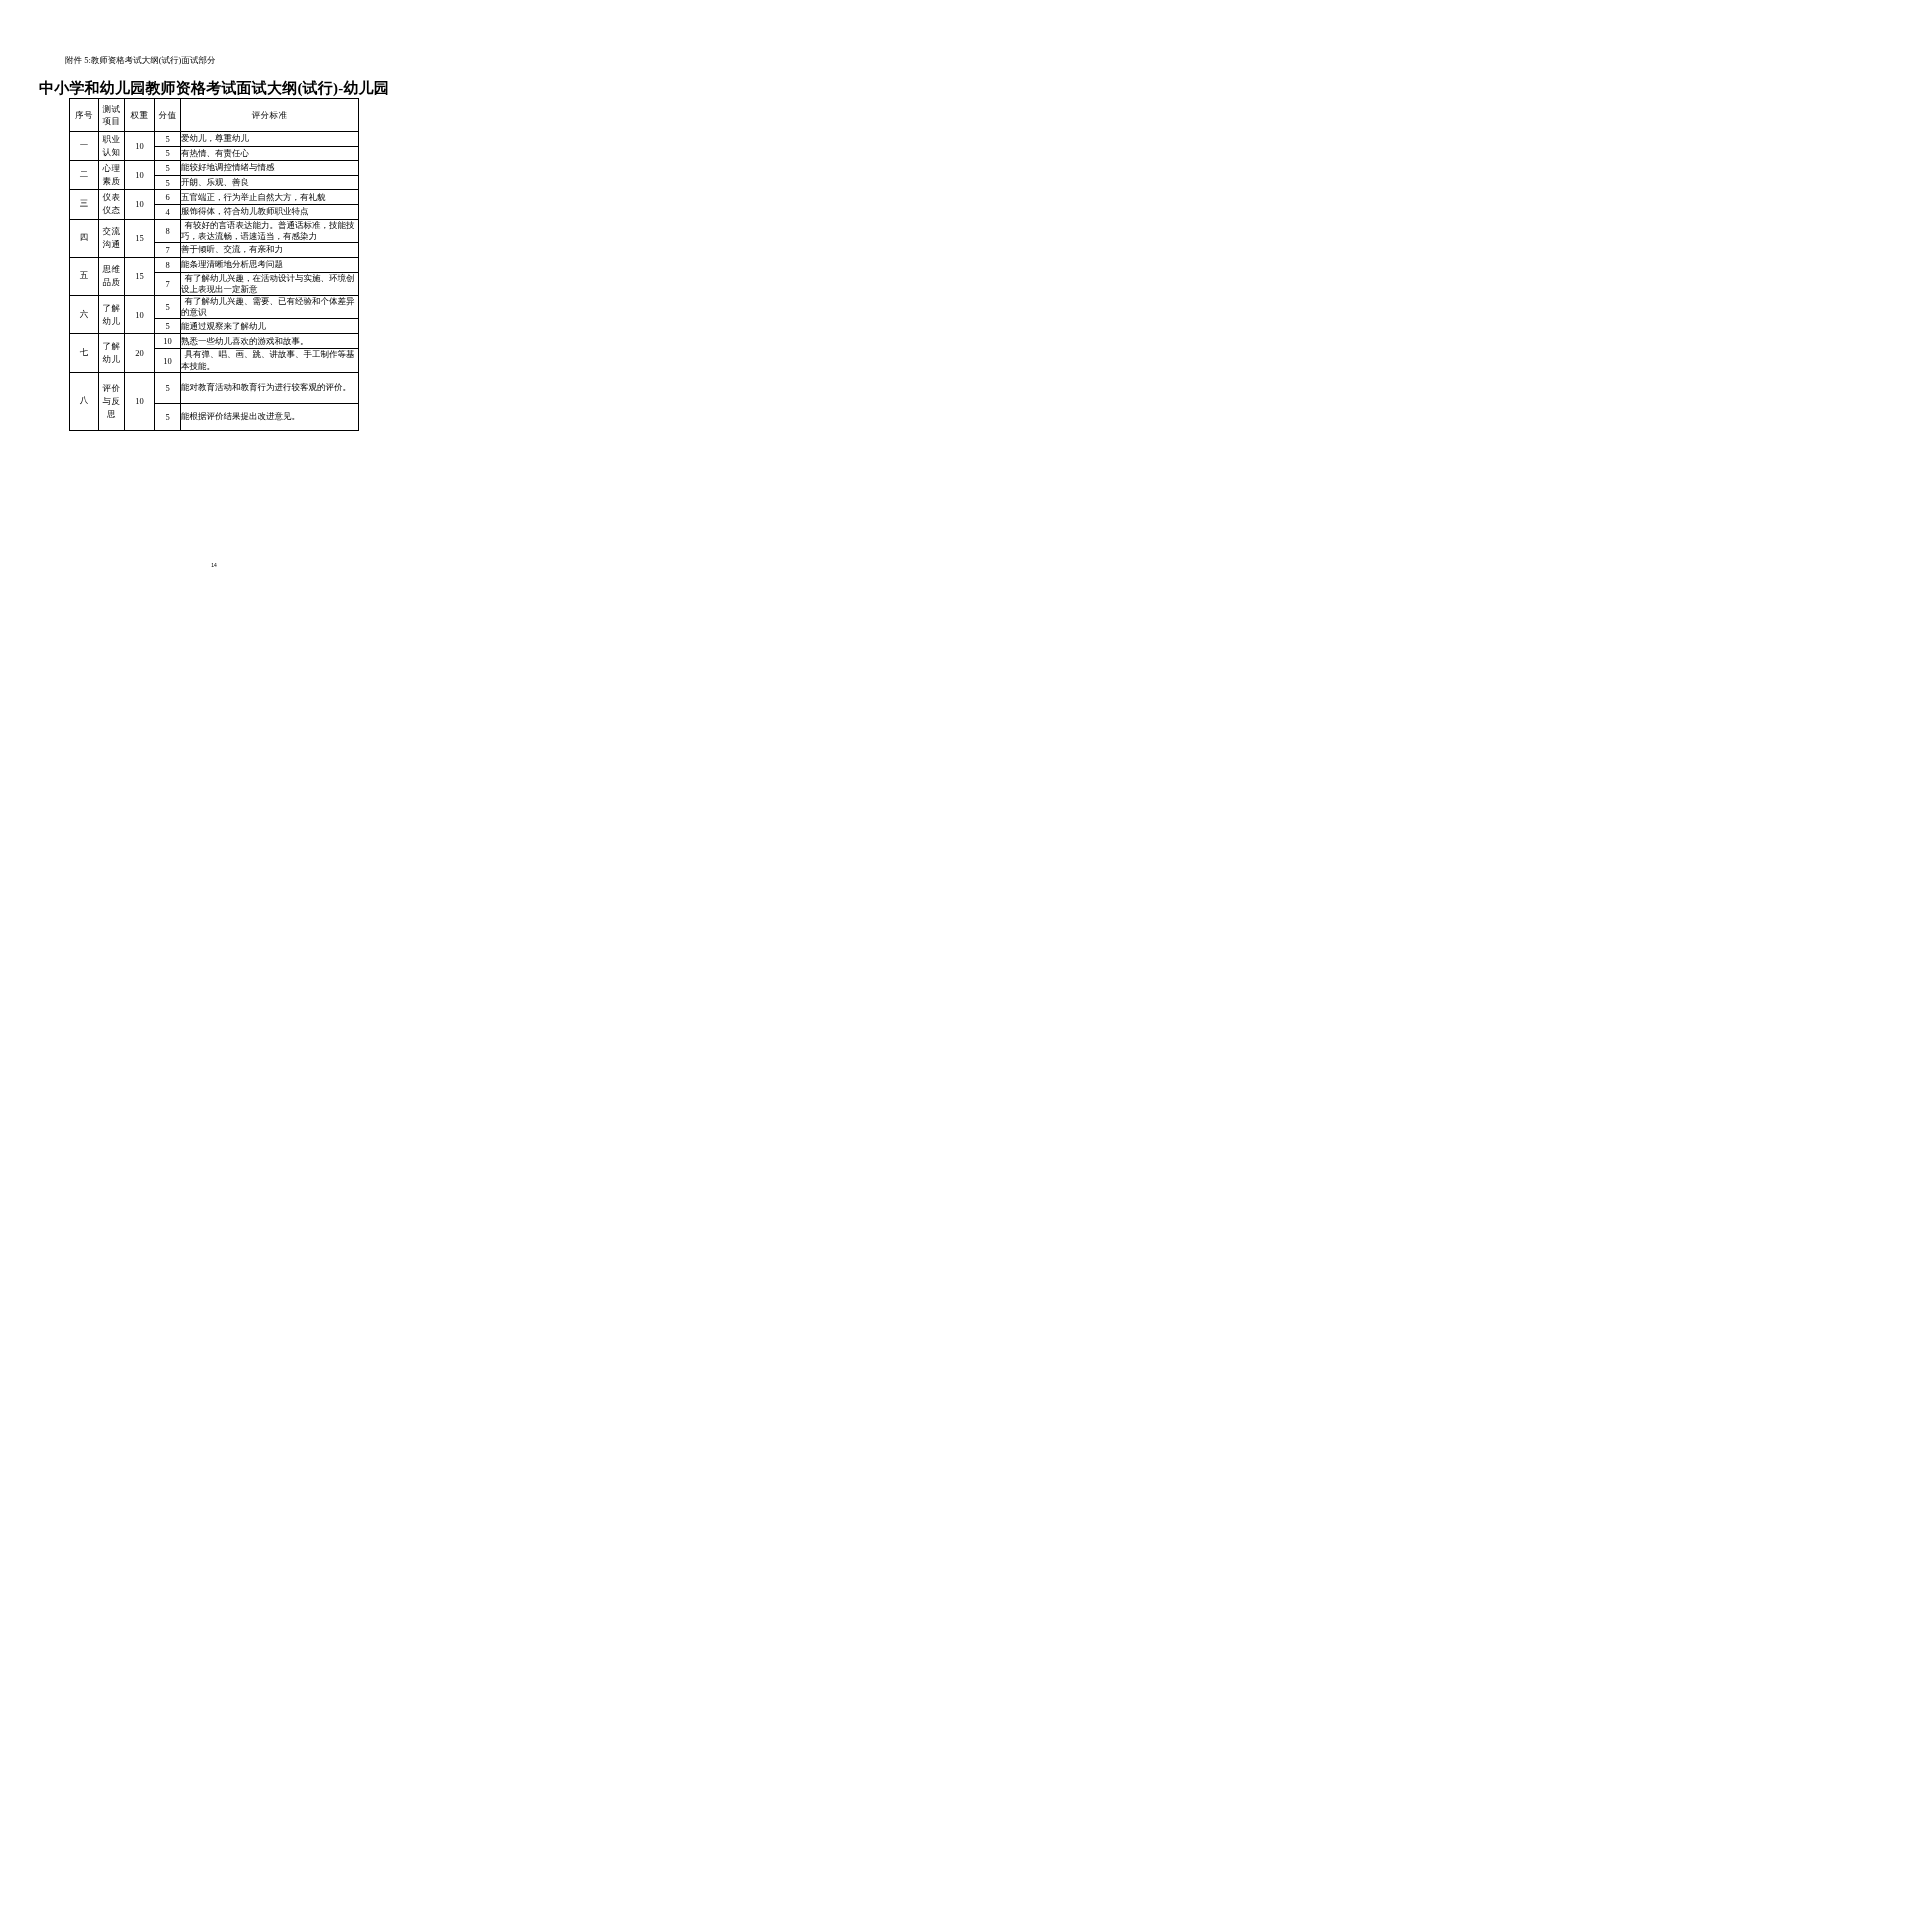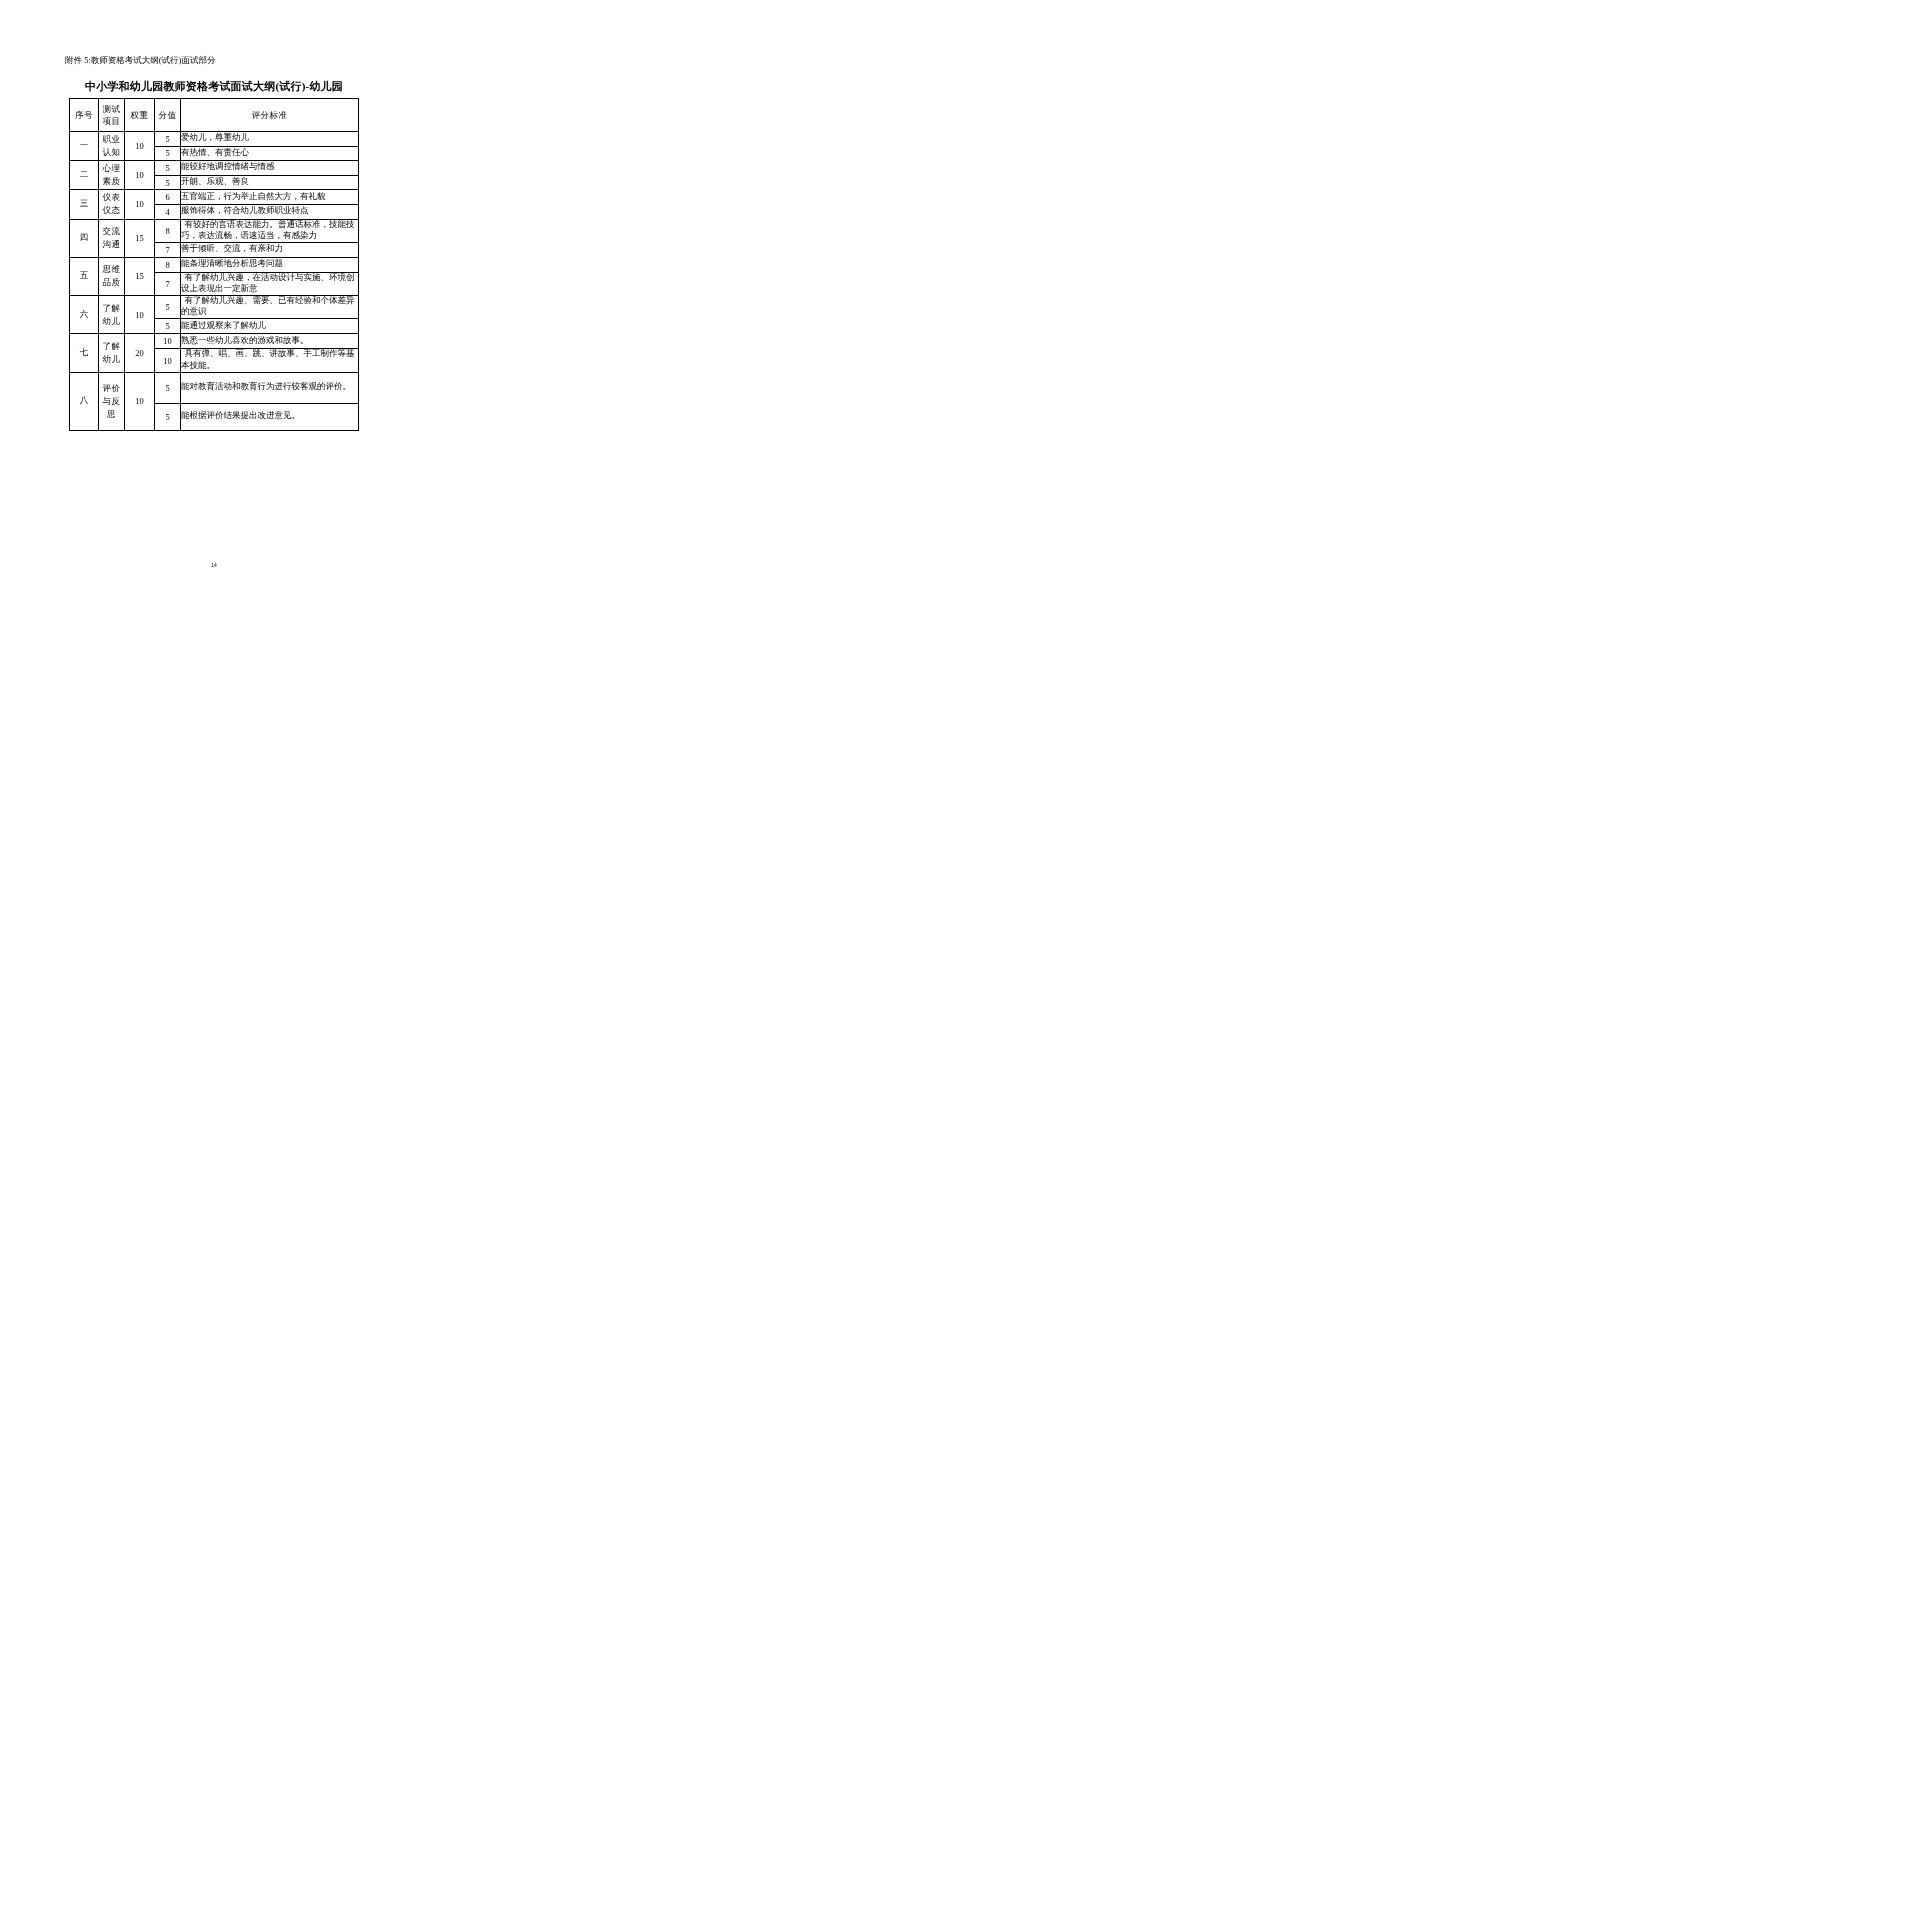"中小学和幼儿园教师资格考试面试大纲(试行)-幼儿园" .doc-title { font-size: 11px -> 15px }
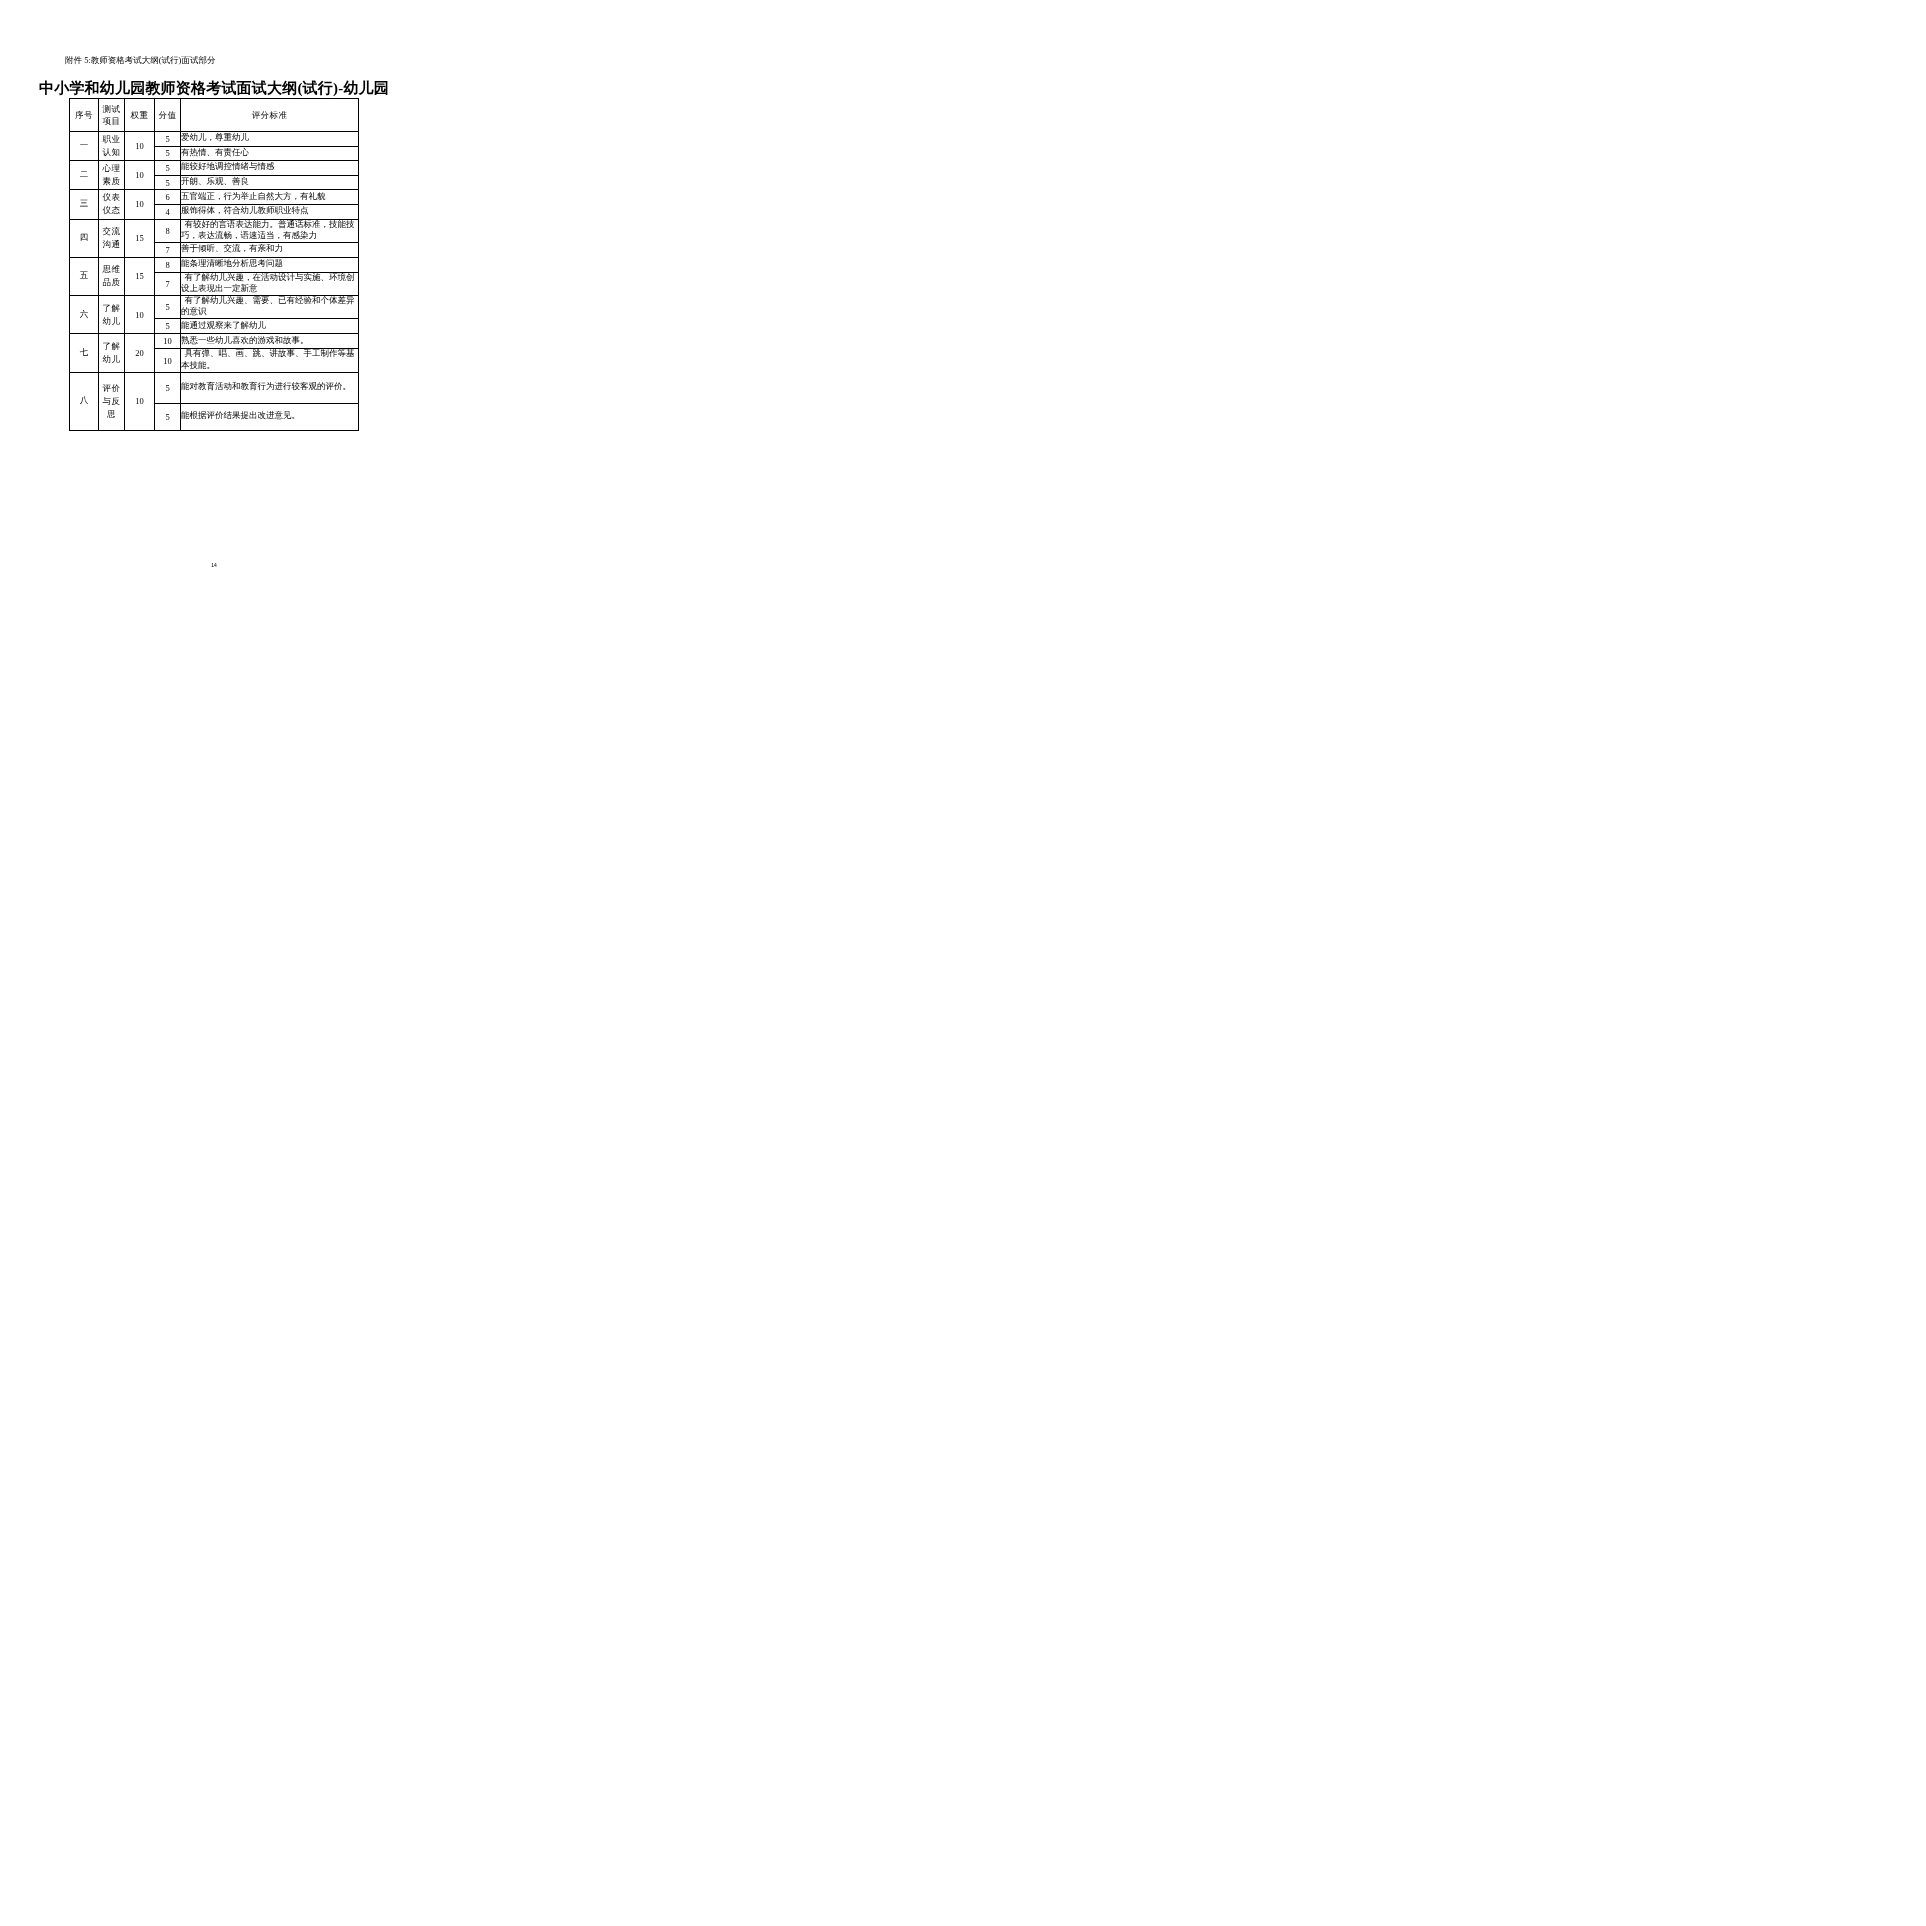"爱幼儿，尊重幼儿" .c-crit { font-family: Liberation Mono, monospace -> none }
